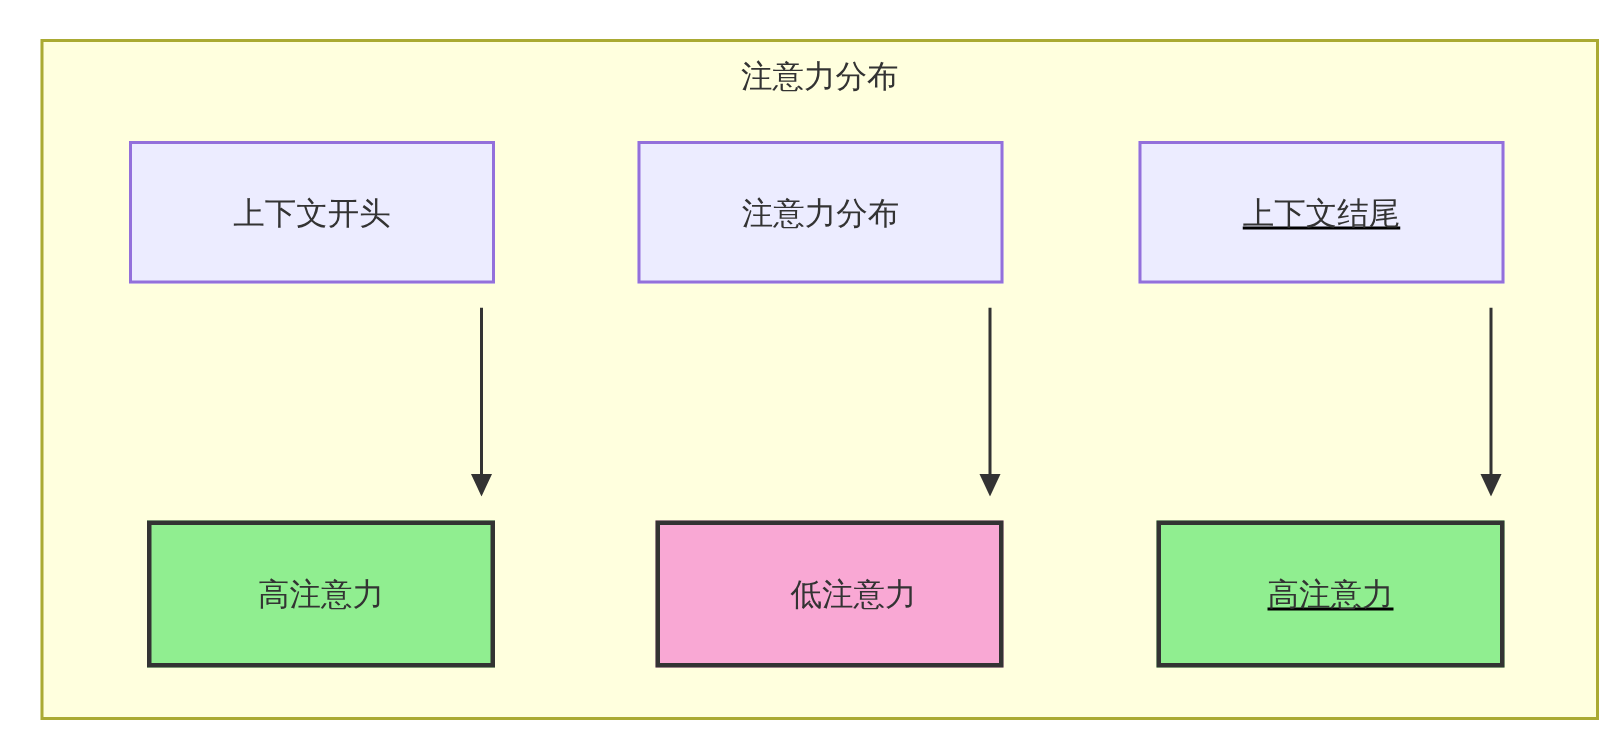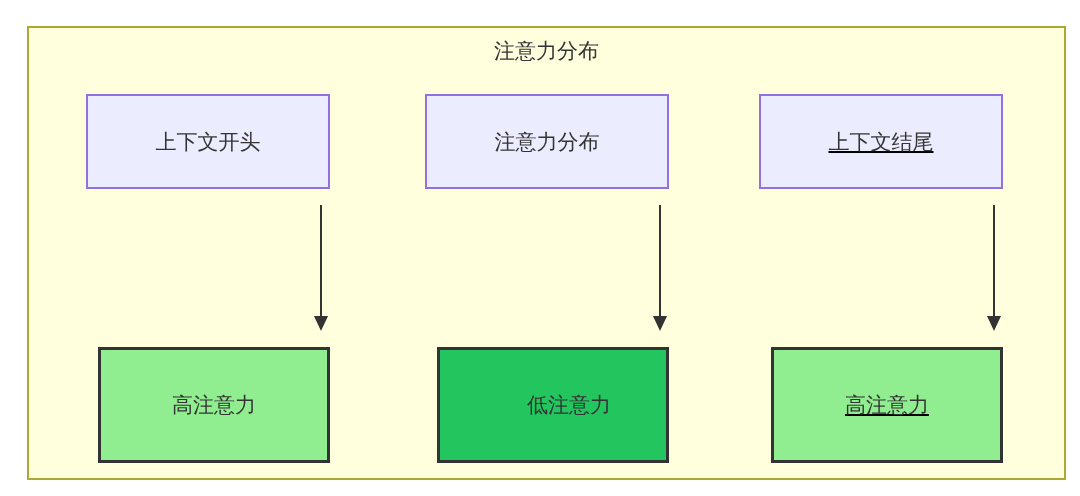"高注意力" .bottom-node { height: 116px -> 98px }
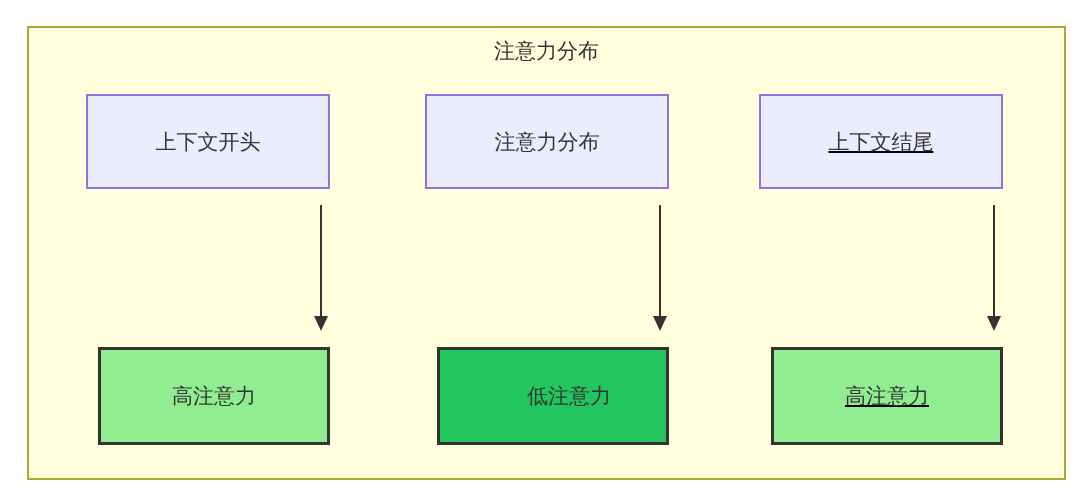"低注意力" div.bottom-node { background-color: #22c55e -> #f9a8d4 }
